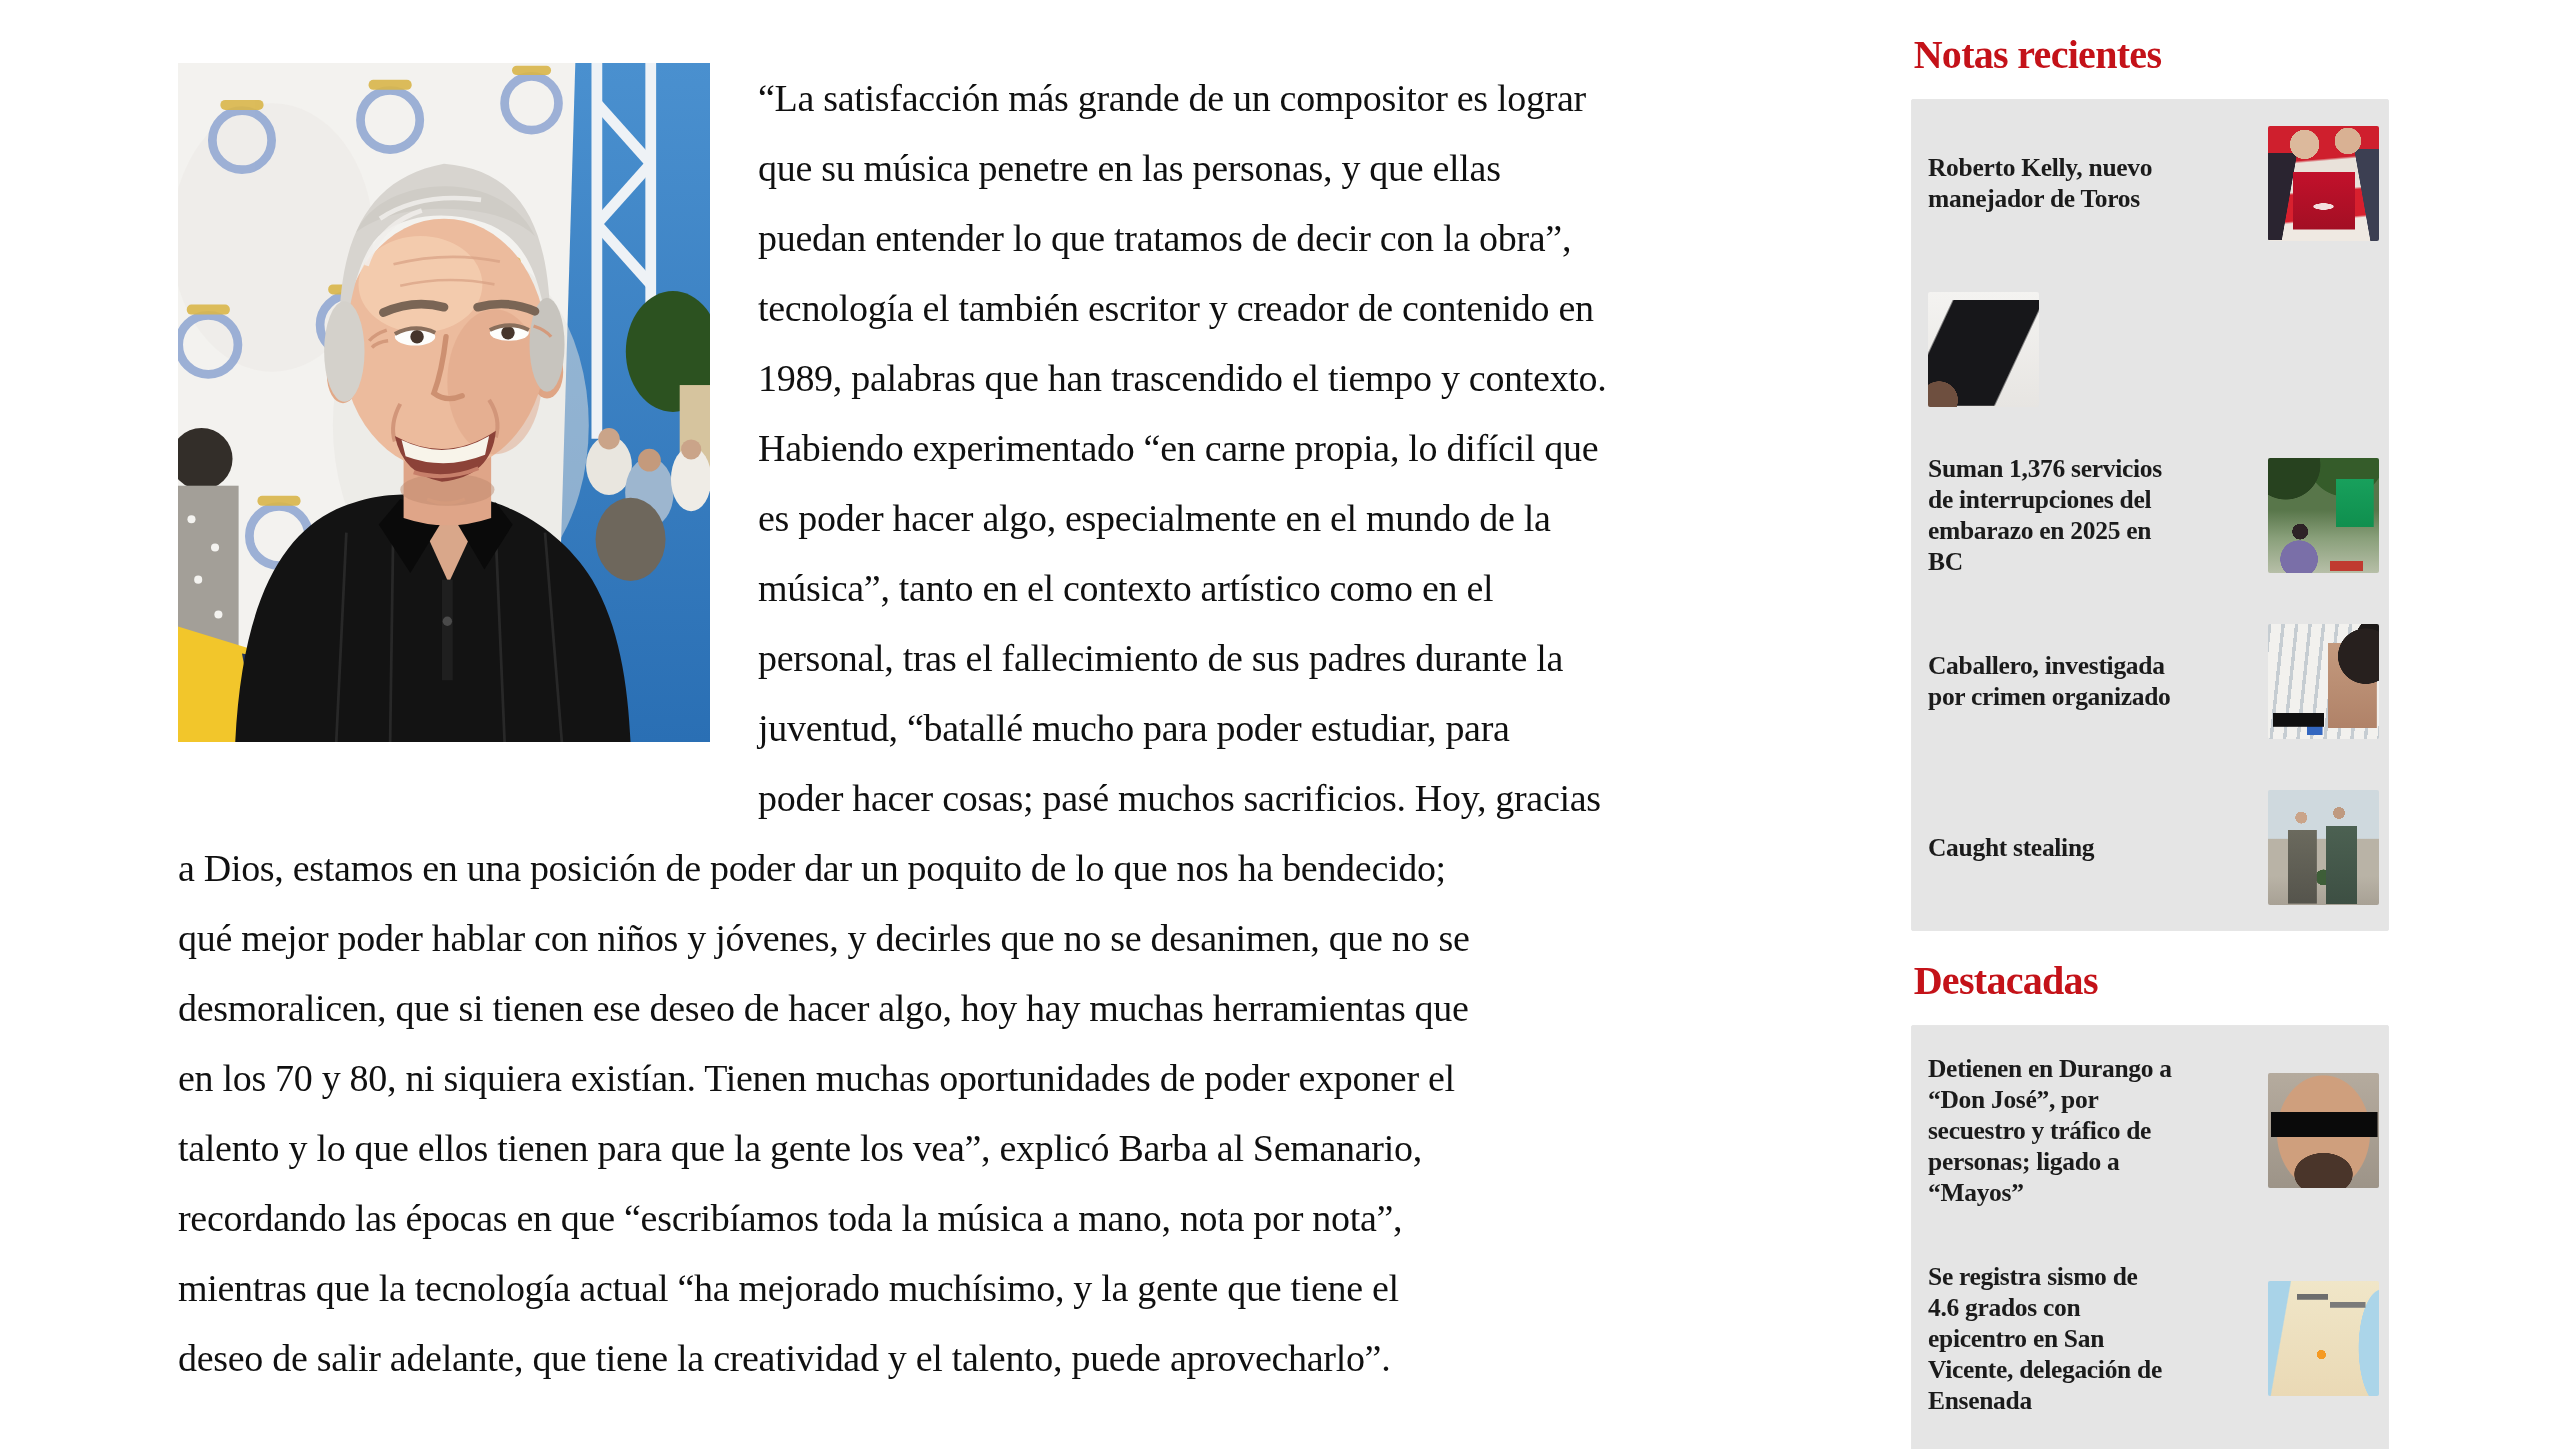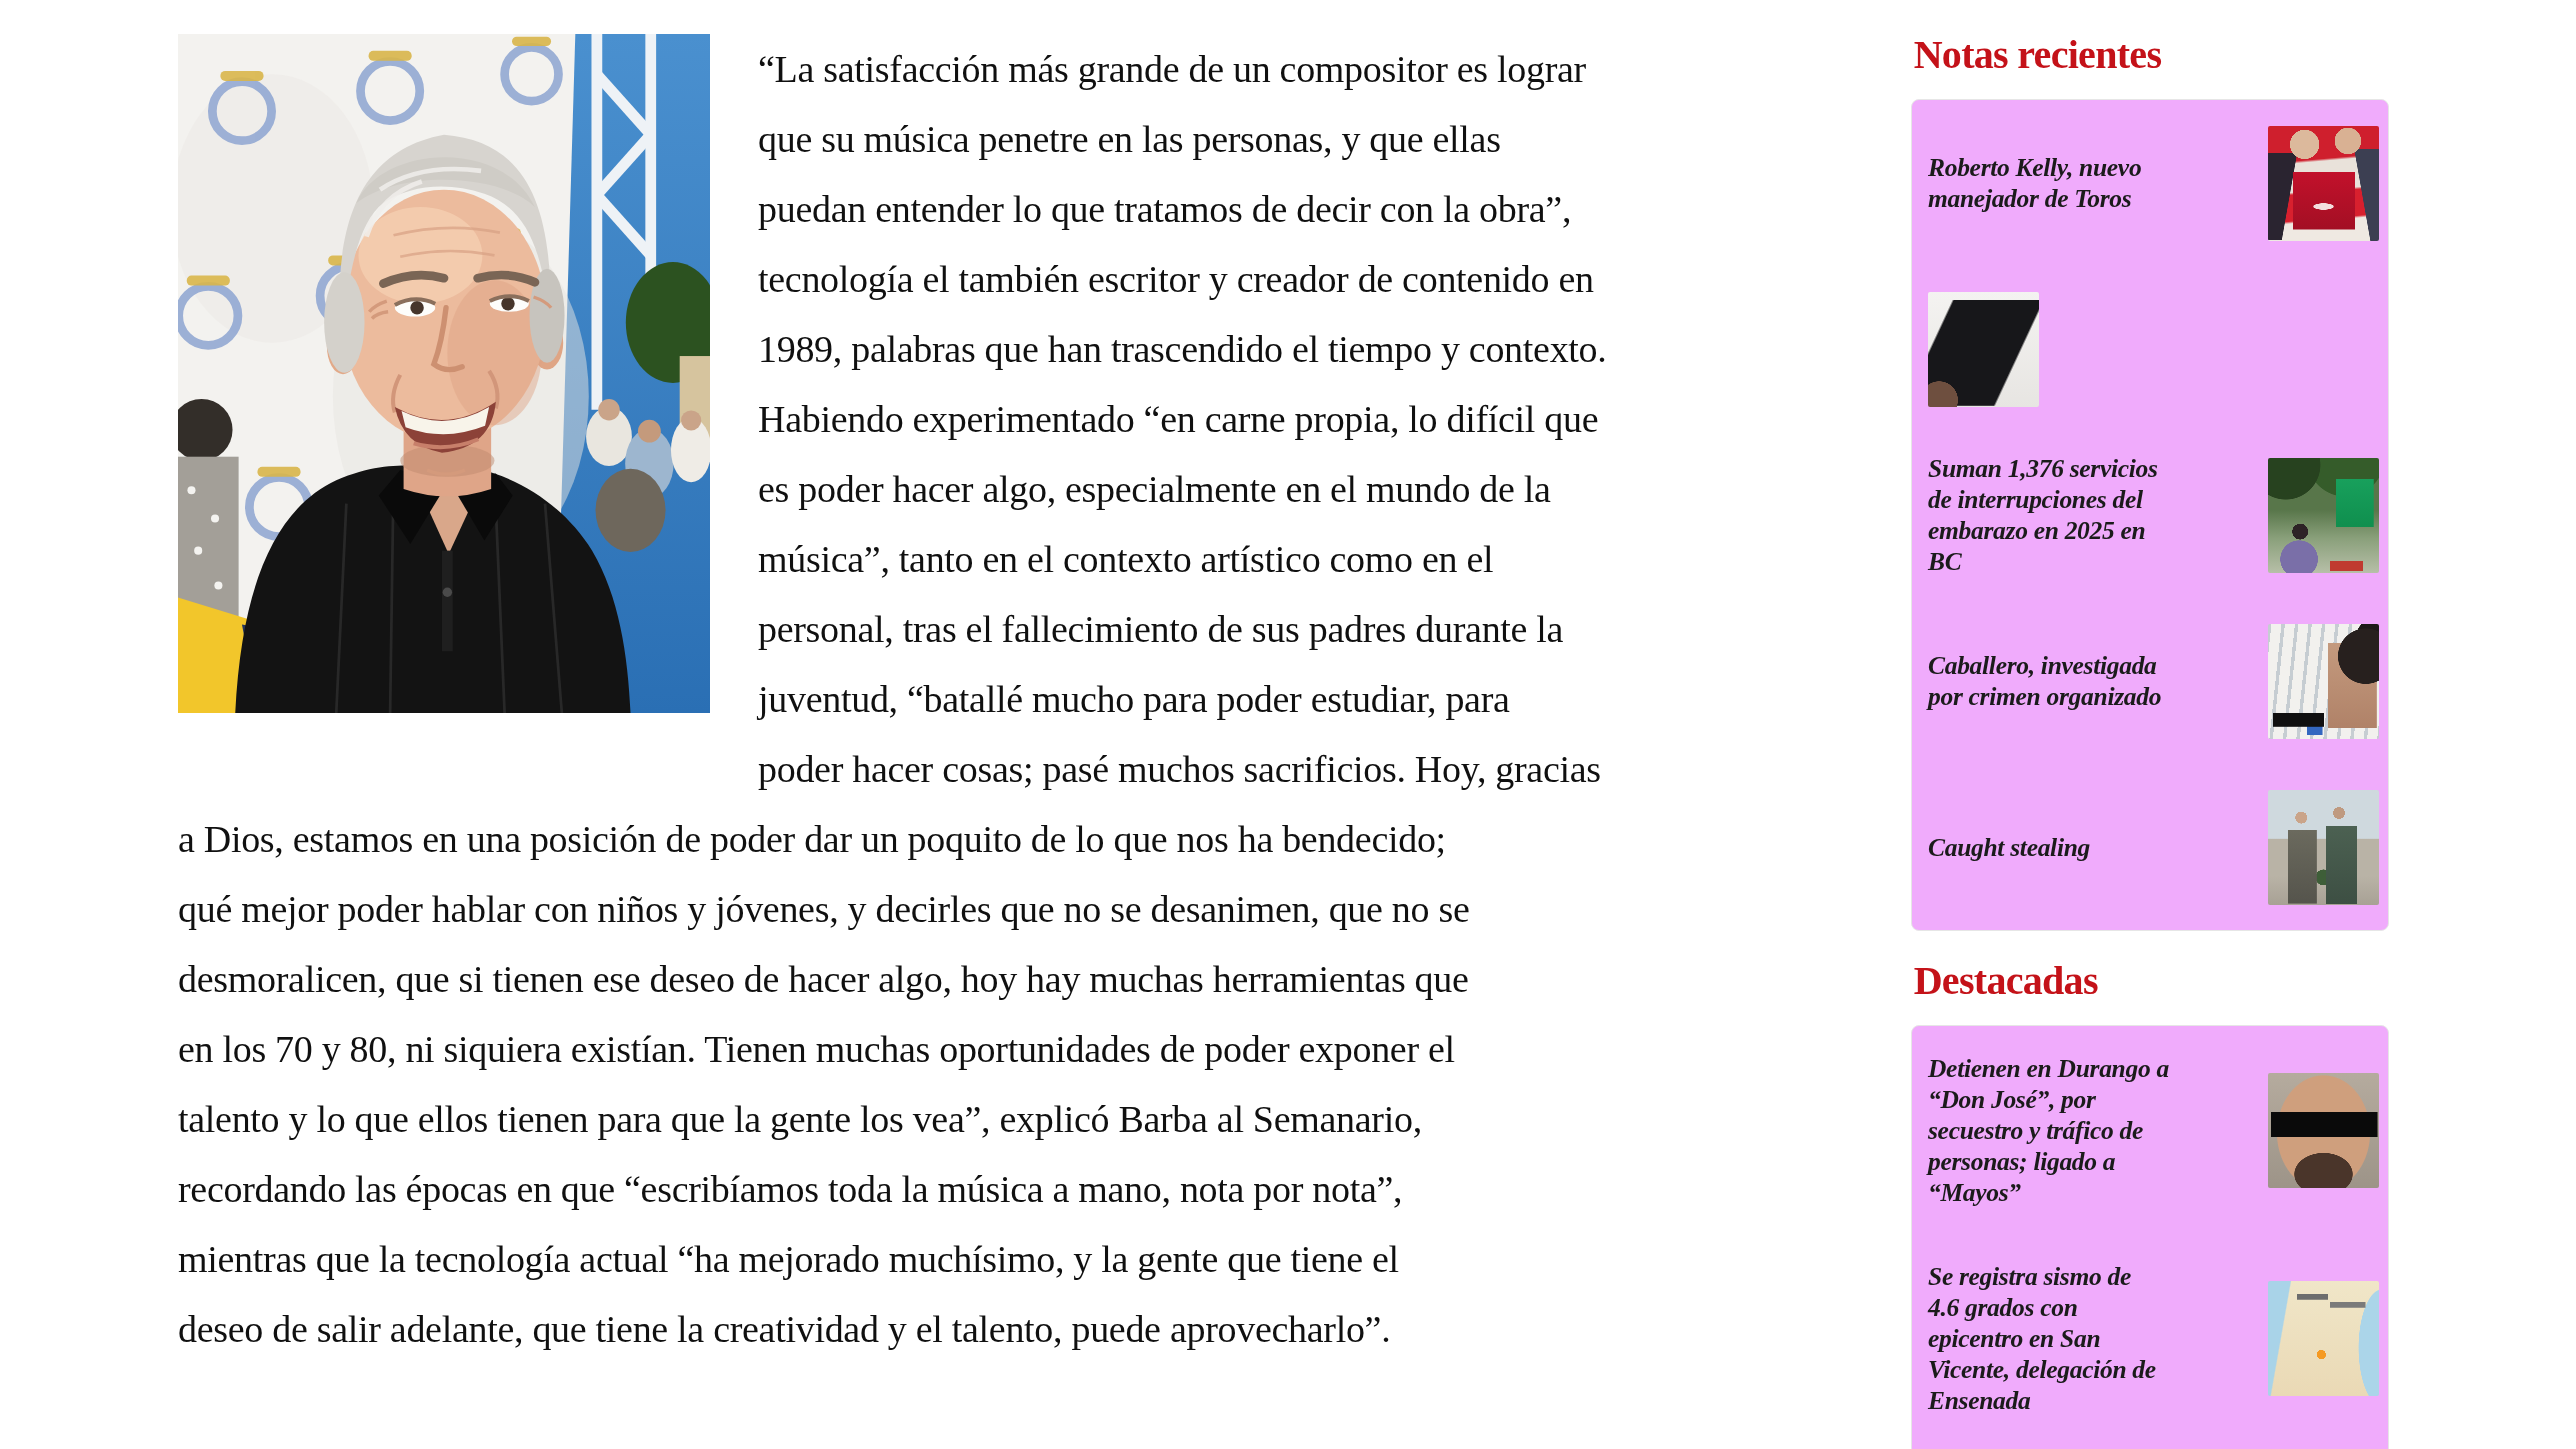"“La satisfacción más grande de" #article { top: 34px -> 63px }
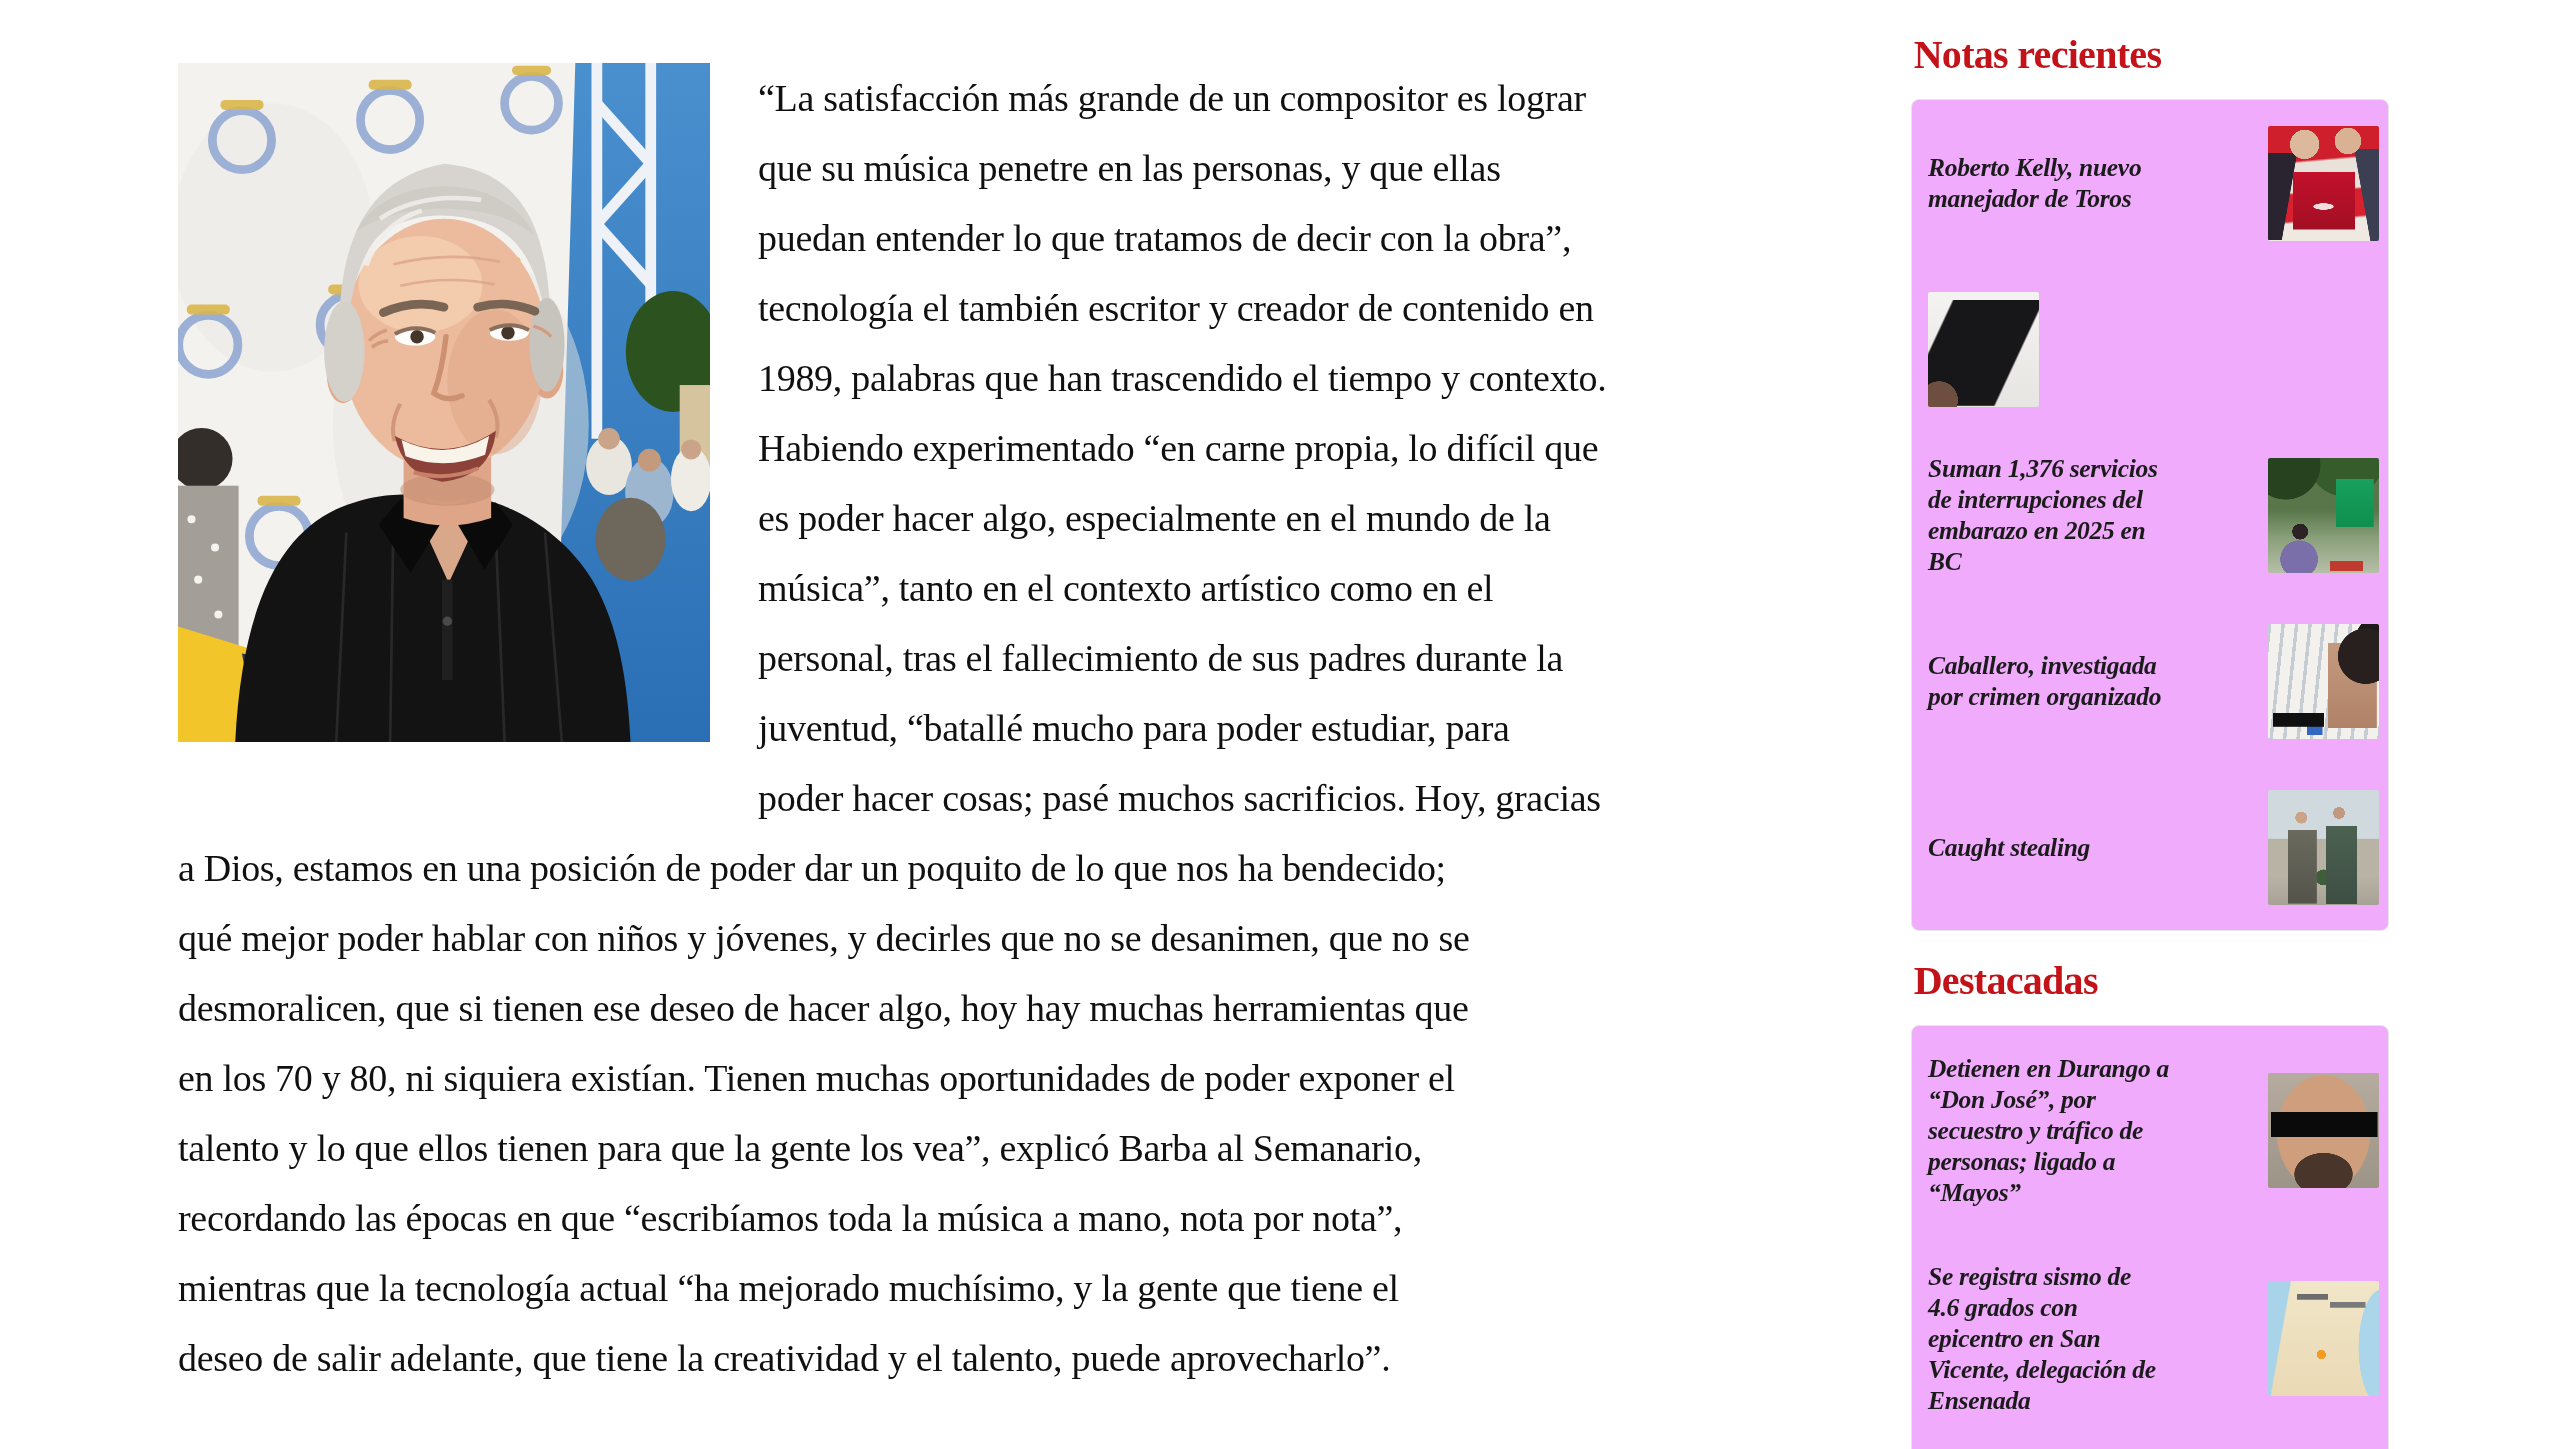"Roberto Kelly, nuevo" .card { background: #f0abfc -> #e5e5e5; border-radius: 8px -> 2px; font-style: italic -> none }
